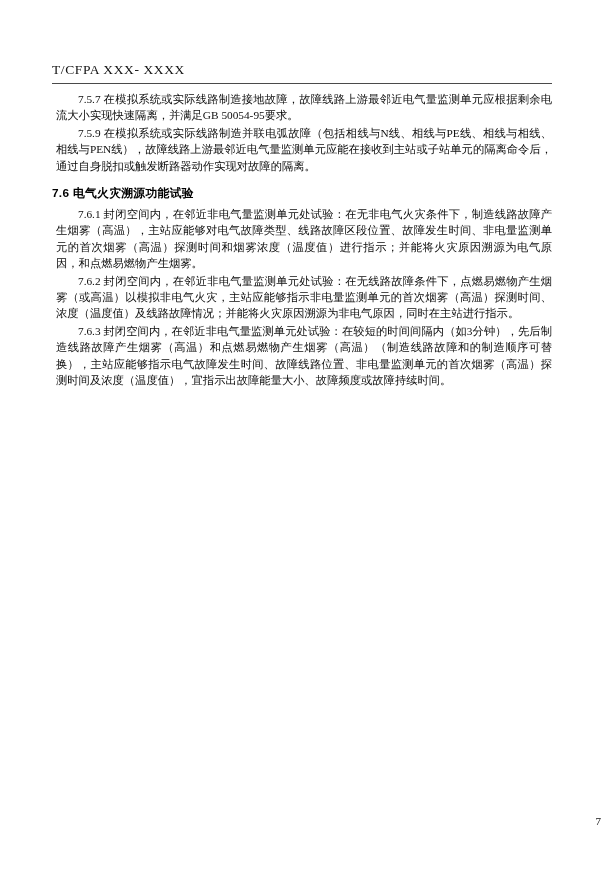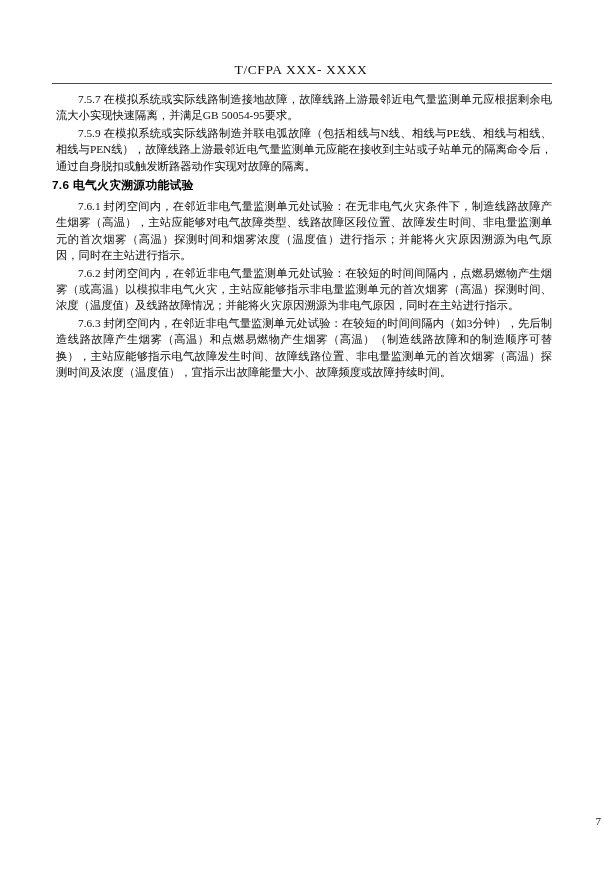"T/CFPA XXX- XXXX" .header { text-align: center -> left }
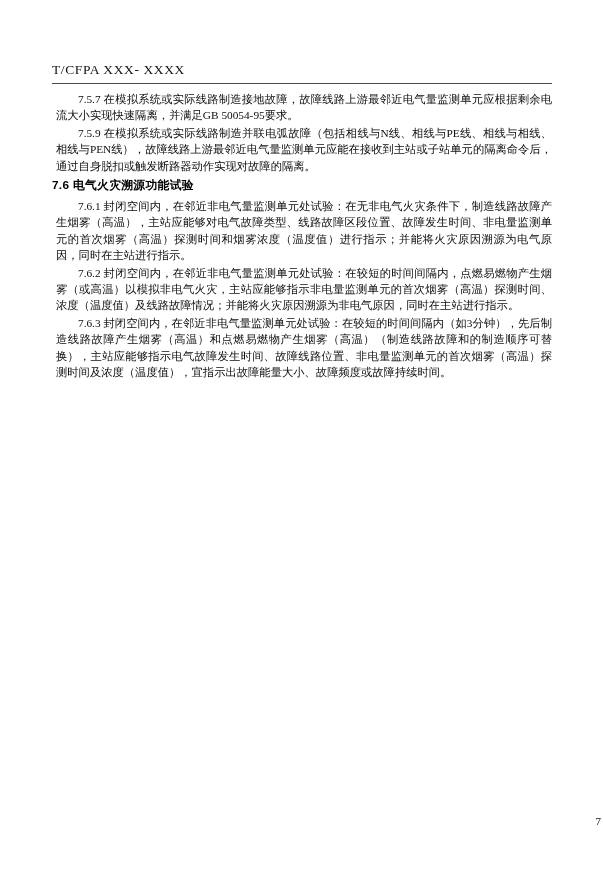"7.6 电气火灾溯源功能试验" h2.section { margin: 3px 0 4px 0 -> 11px 0 4px 0 }
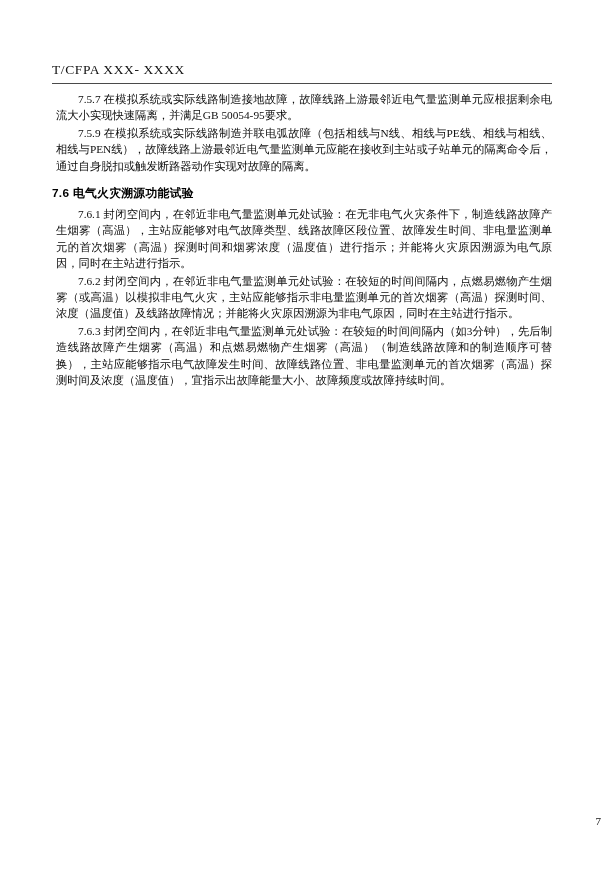"7.6.1" p.para { text: 同时在主站进行指示 -> 和点燃易燃物产生烟雾 }
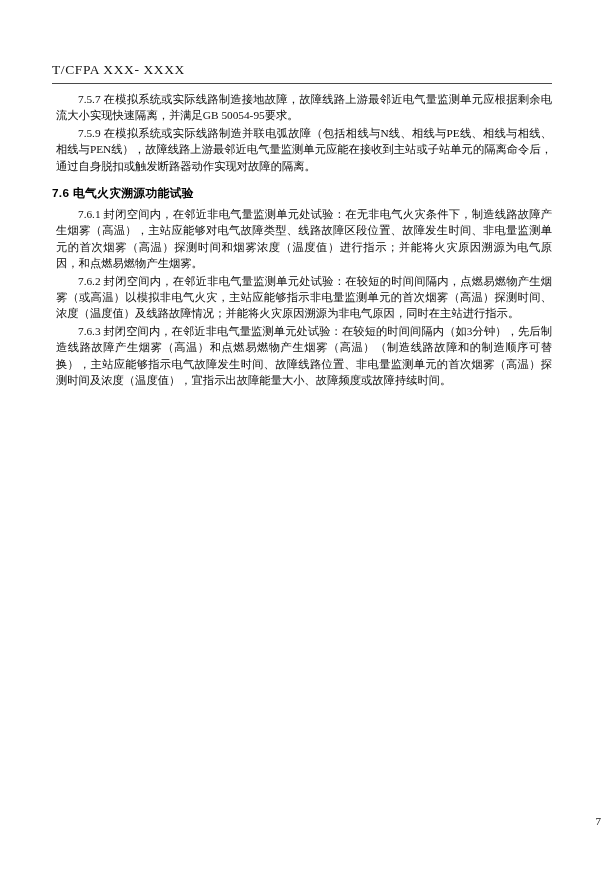"7.6.2" p.para { text: 较短的时间间隔内 -> 无线路故障条件下 }
